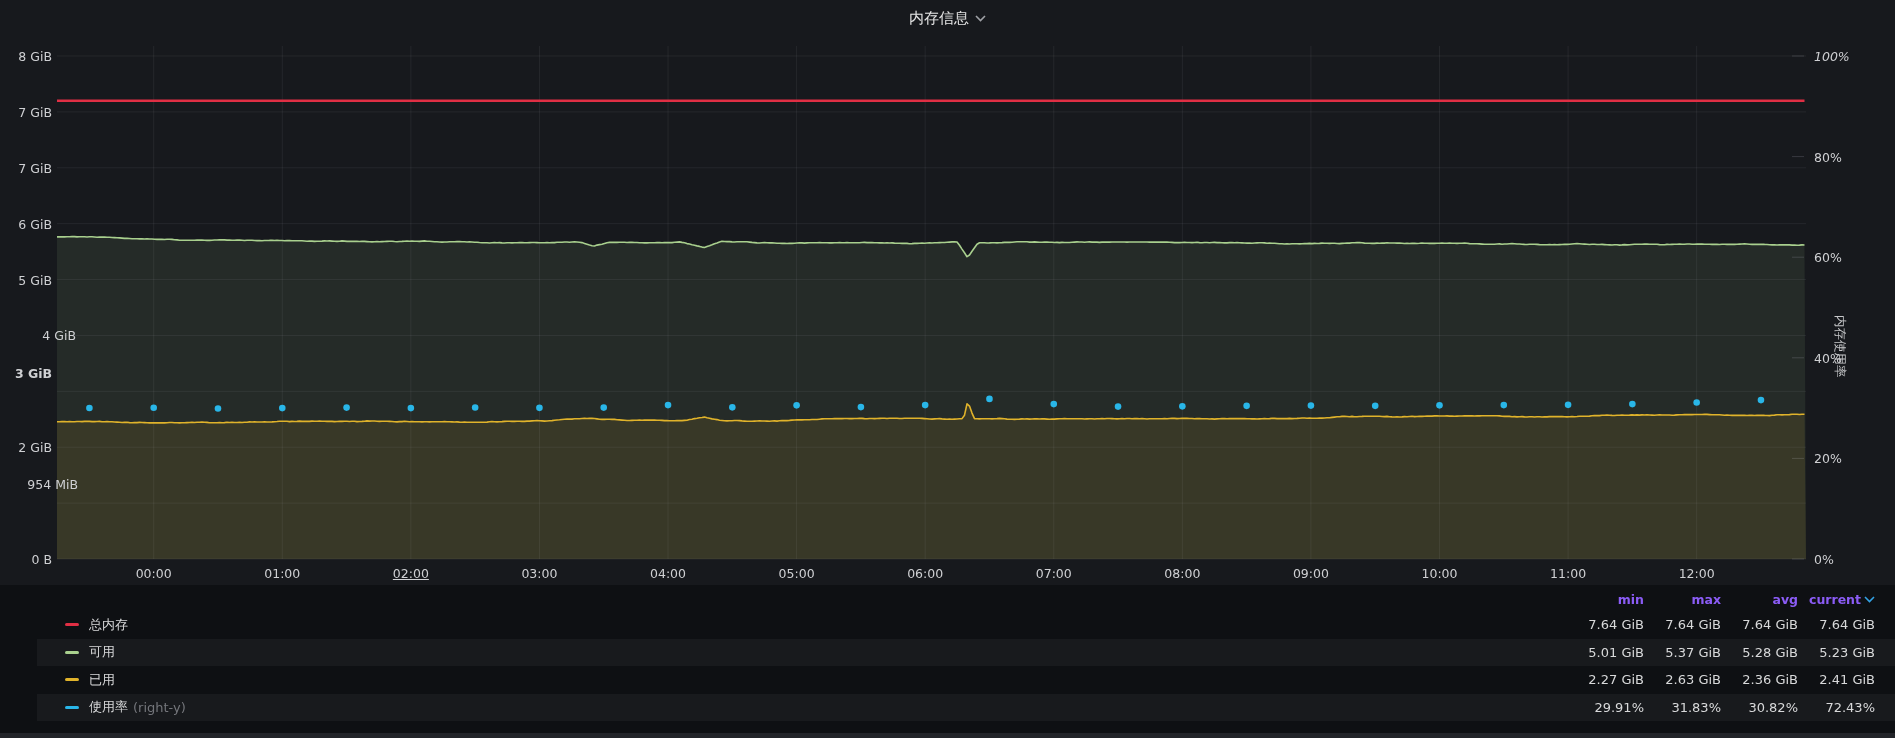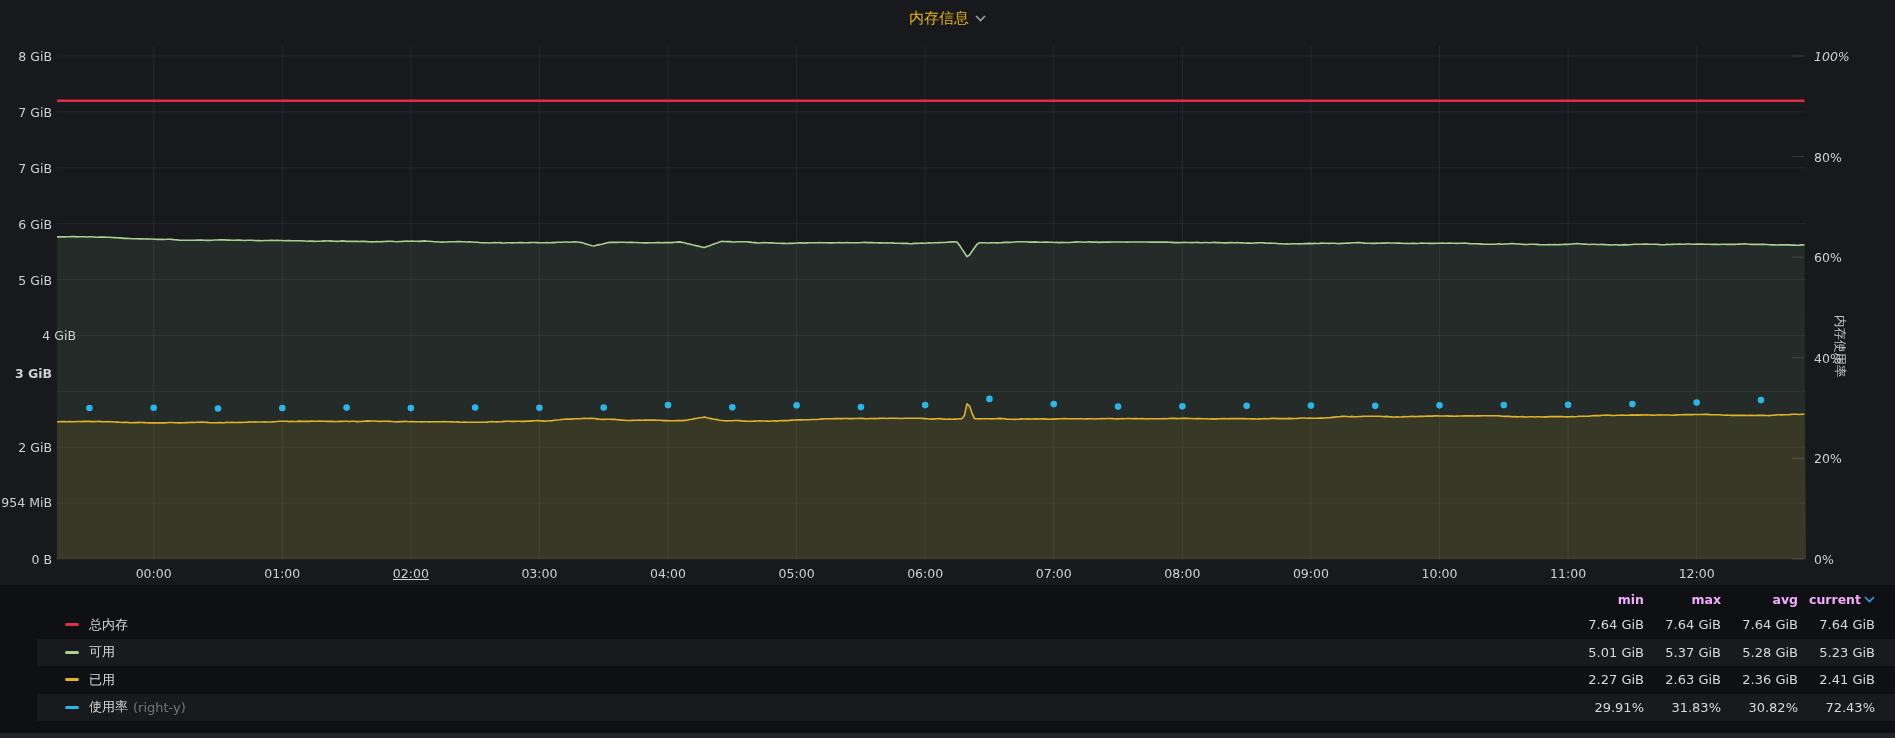"内存信息" .panel-title { color: #eab308 -> #e5e5e5 }
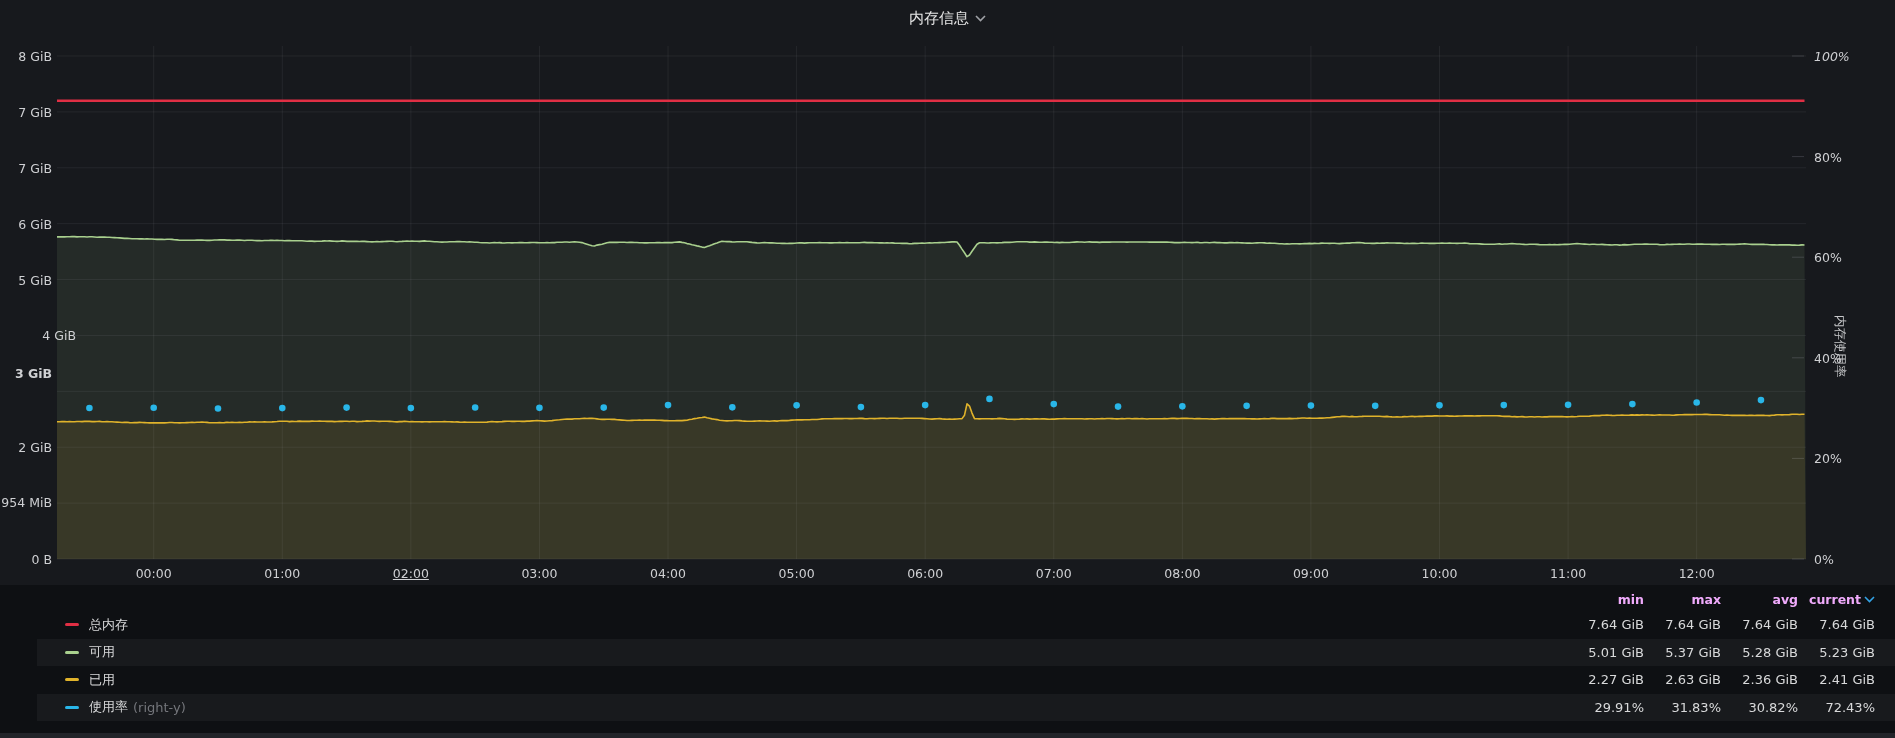"954 MiB" div.axis-label { padding-left: none -> 26px; top: 502px -> 484px }
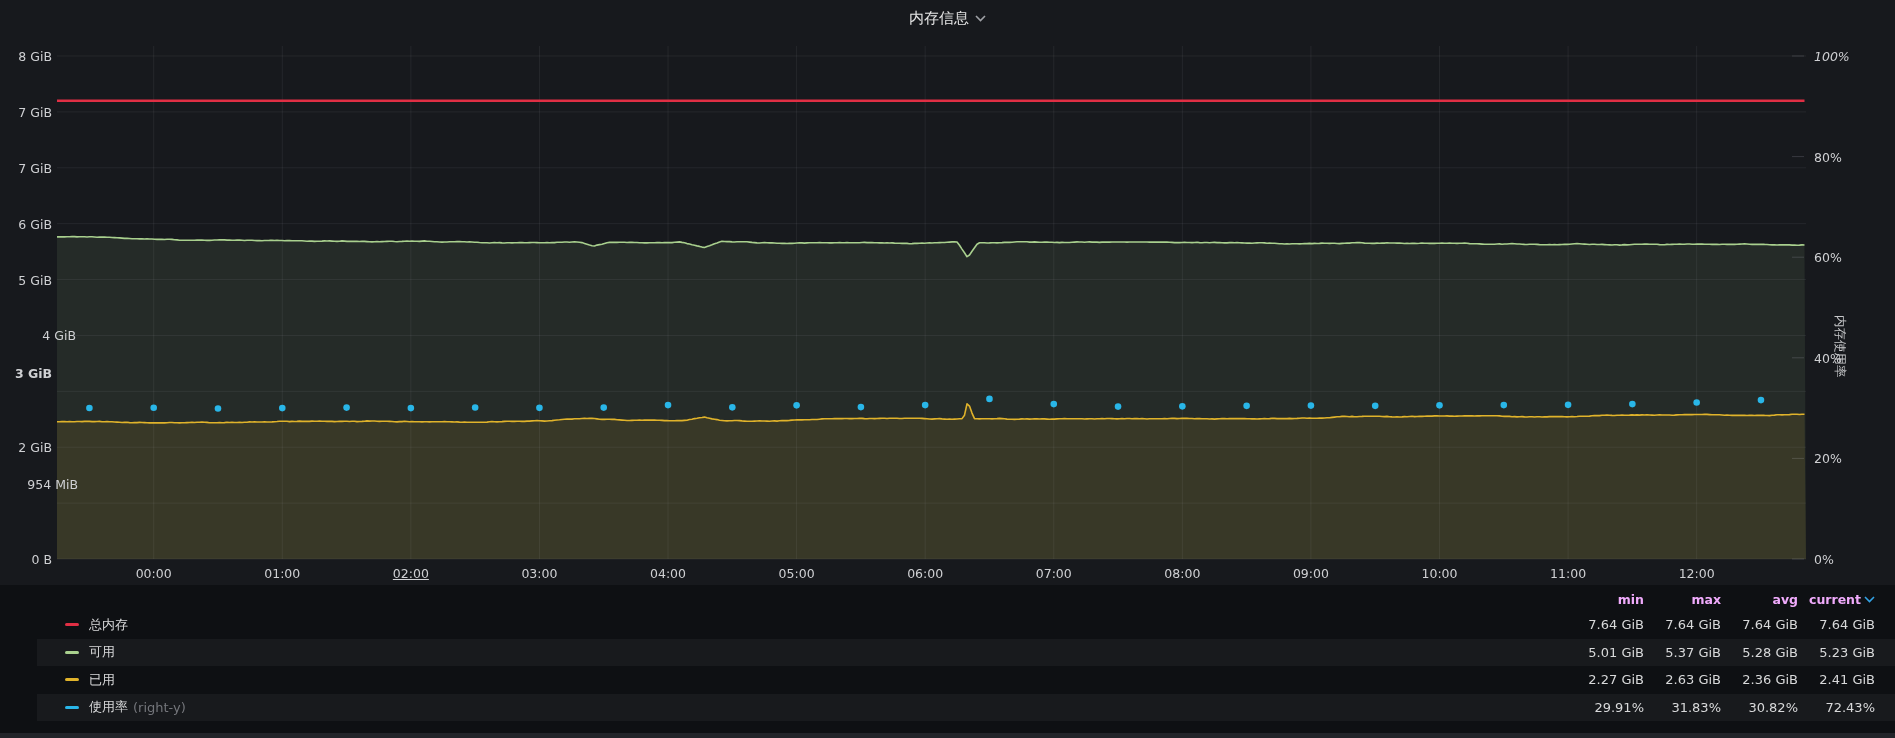"min" .legend-header .hcell { color: #f0abfc -> #8b5cf6 }
